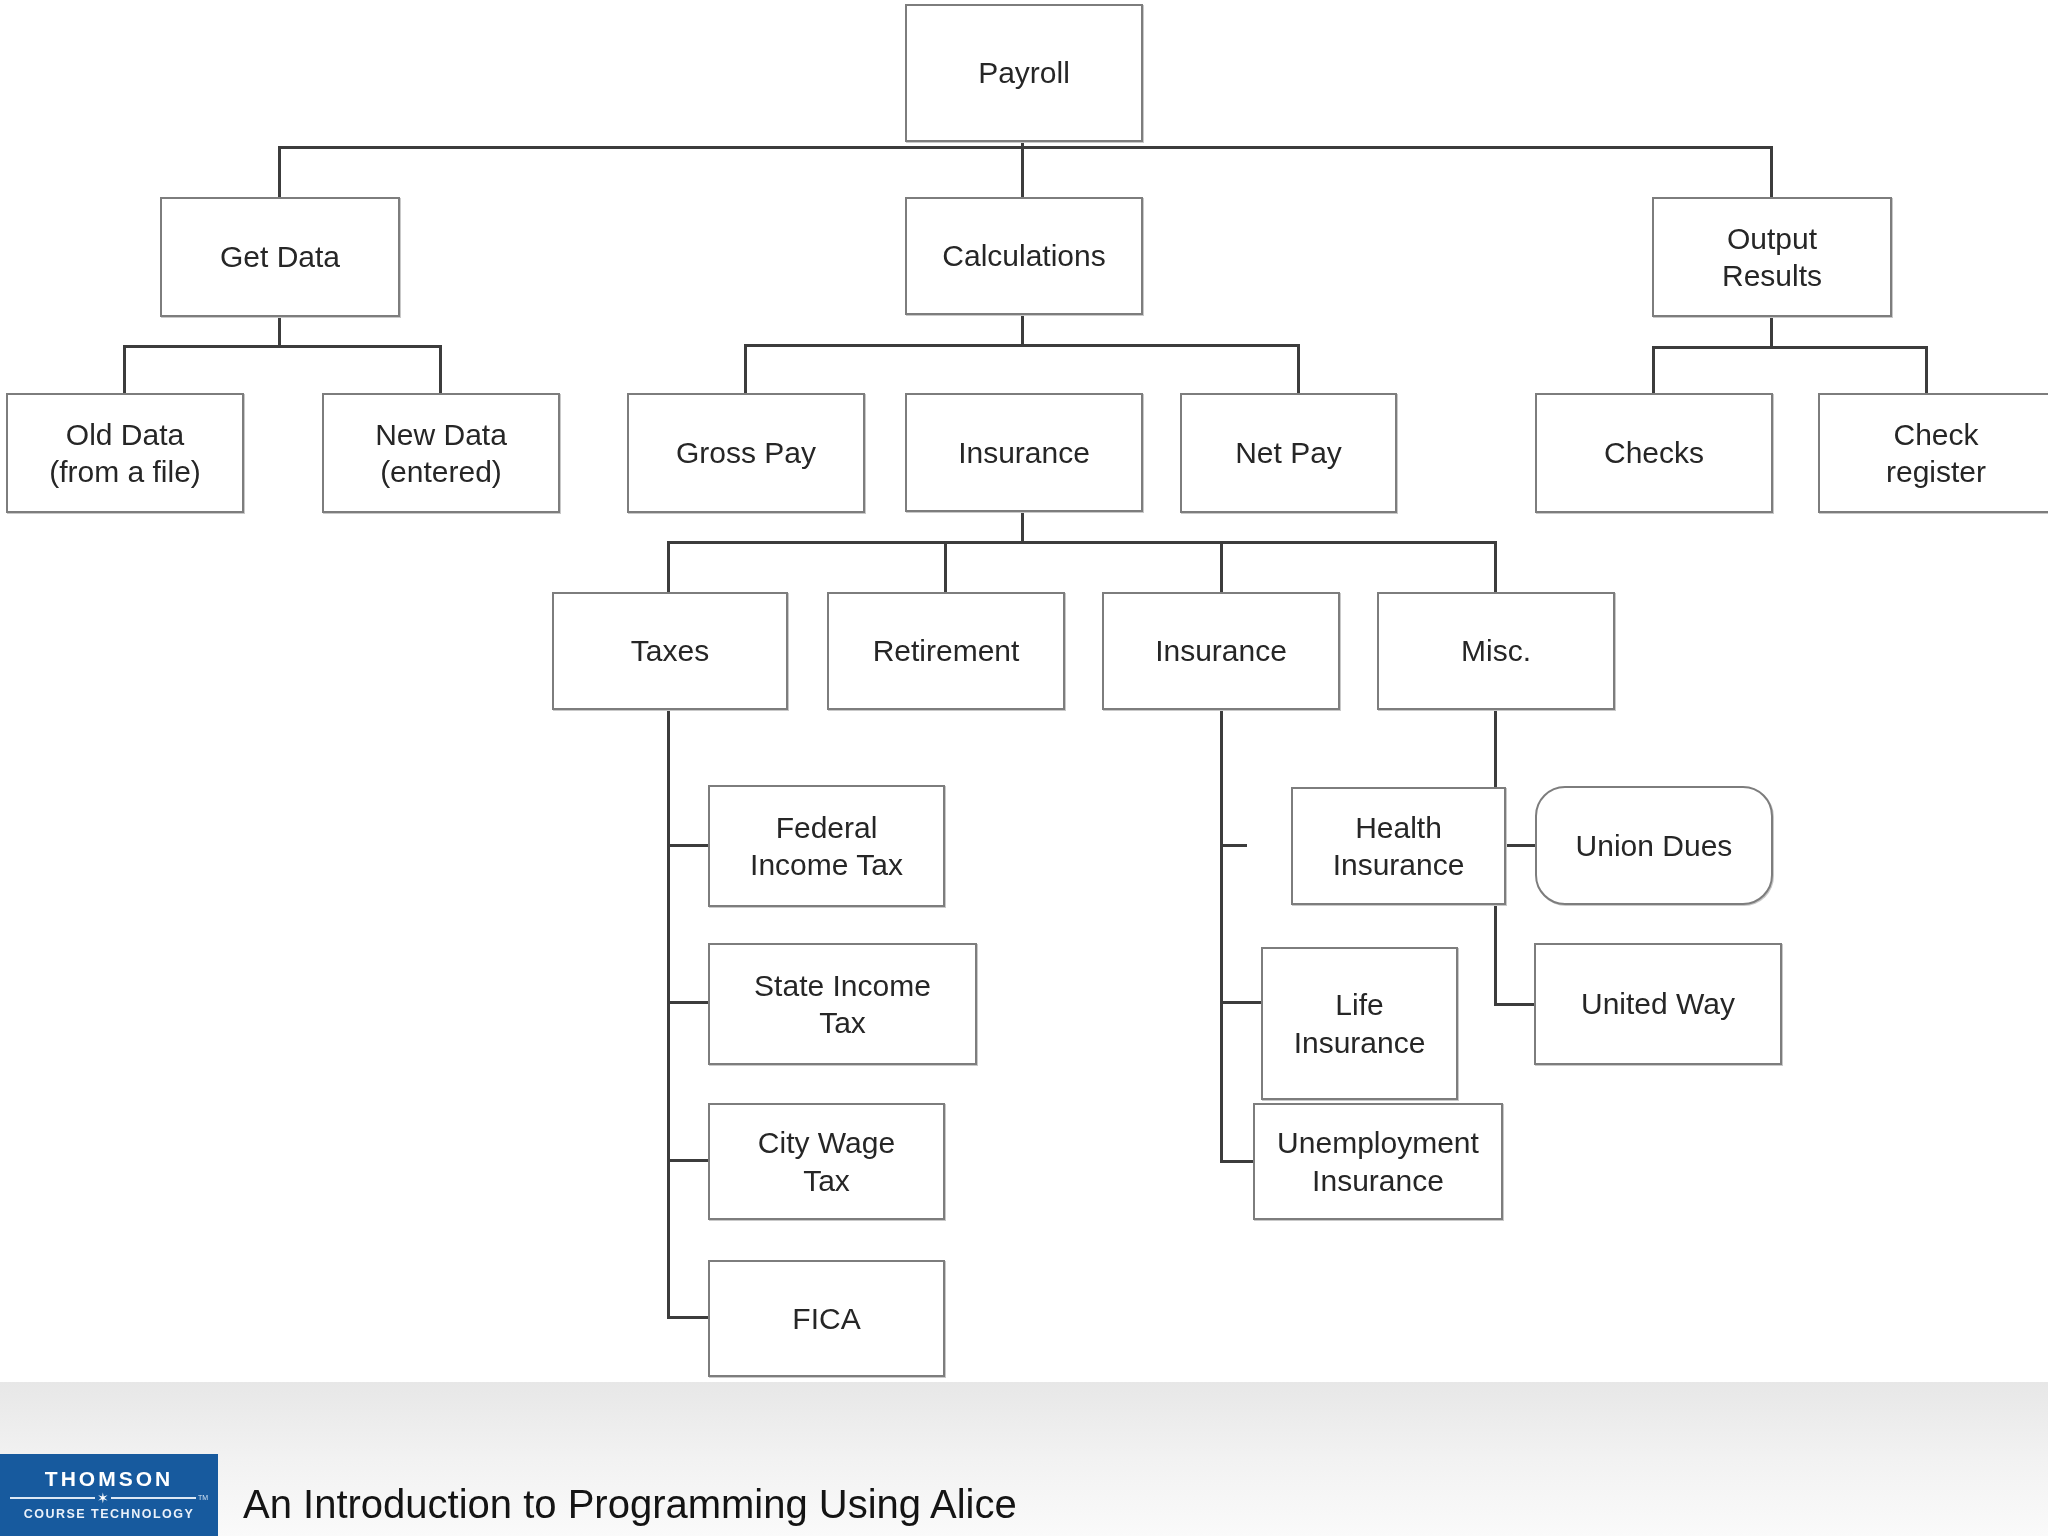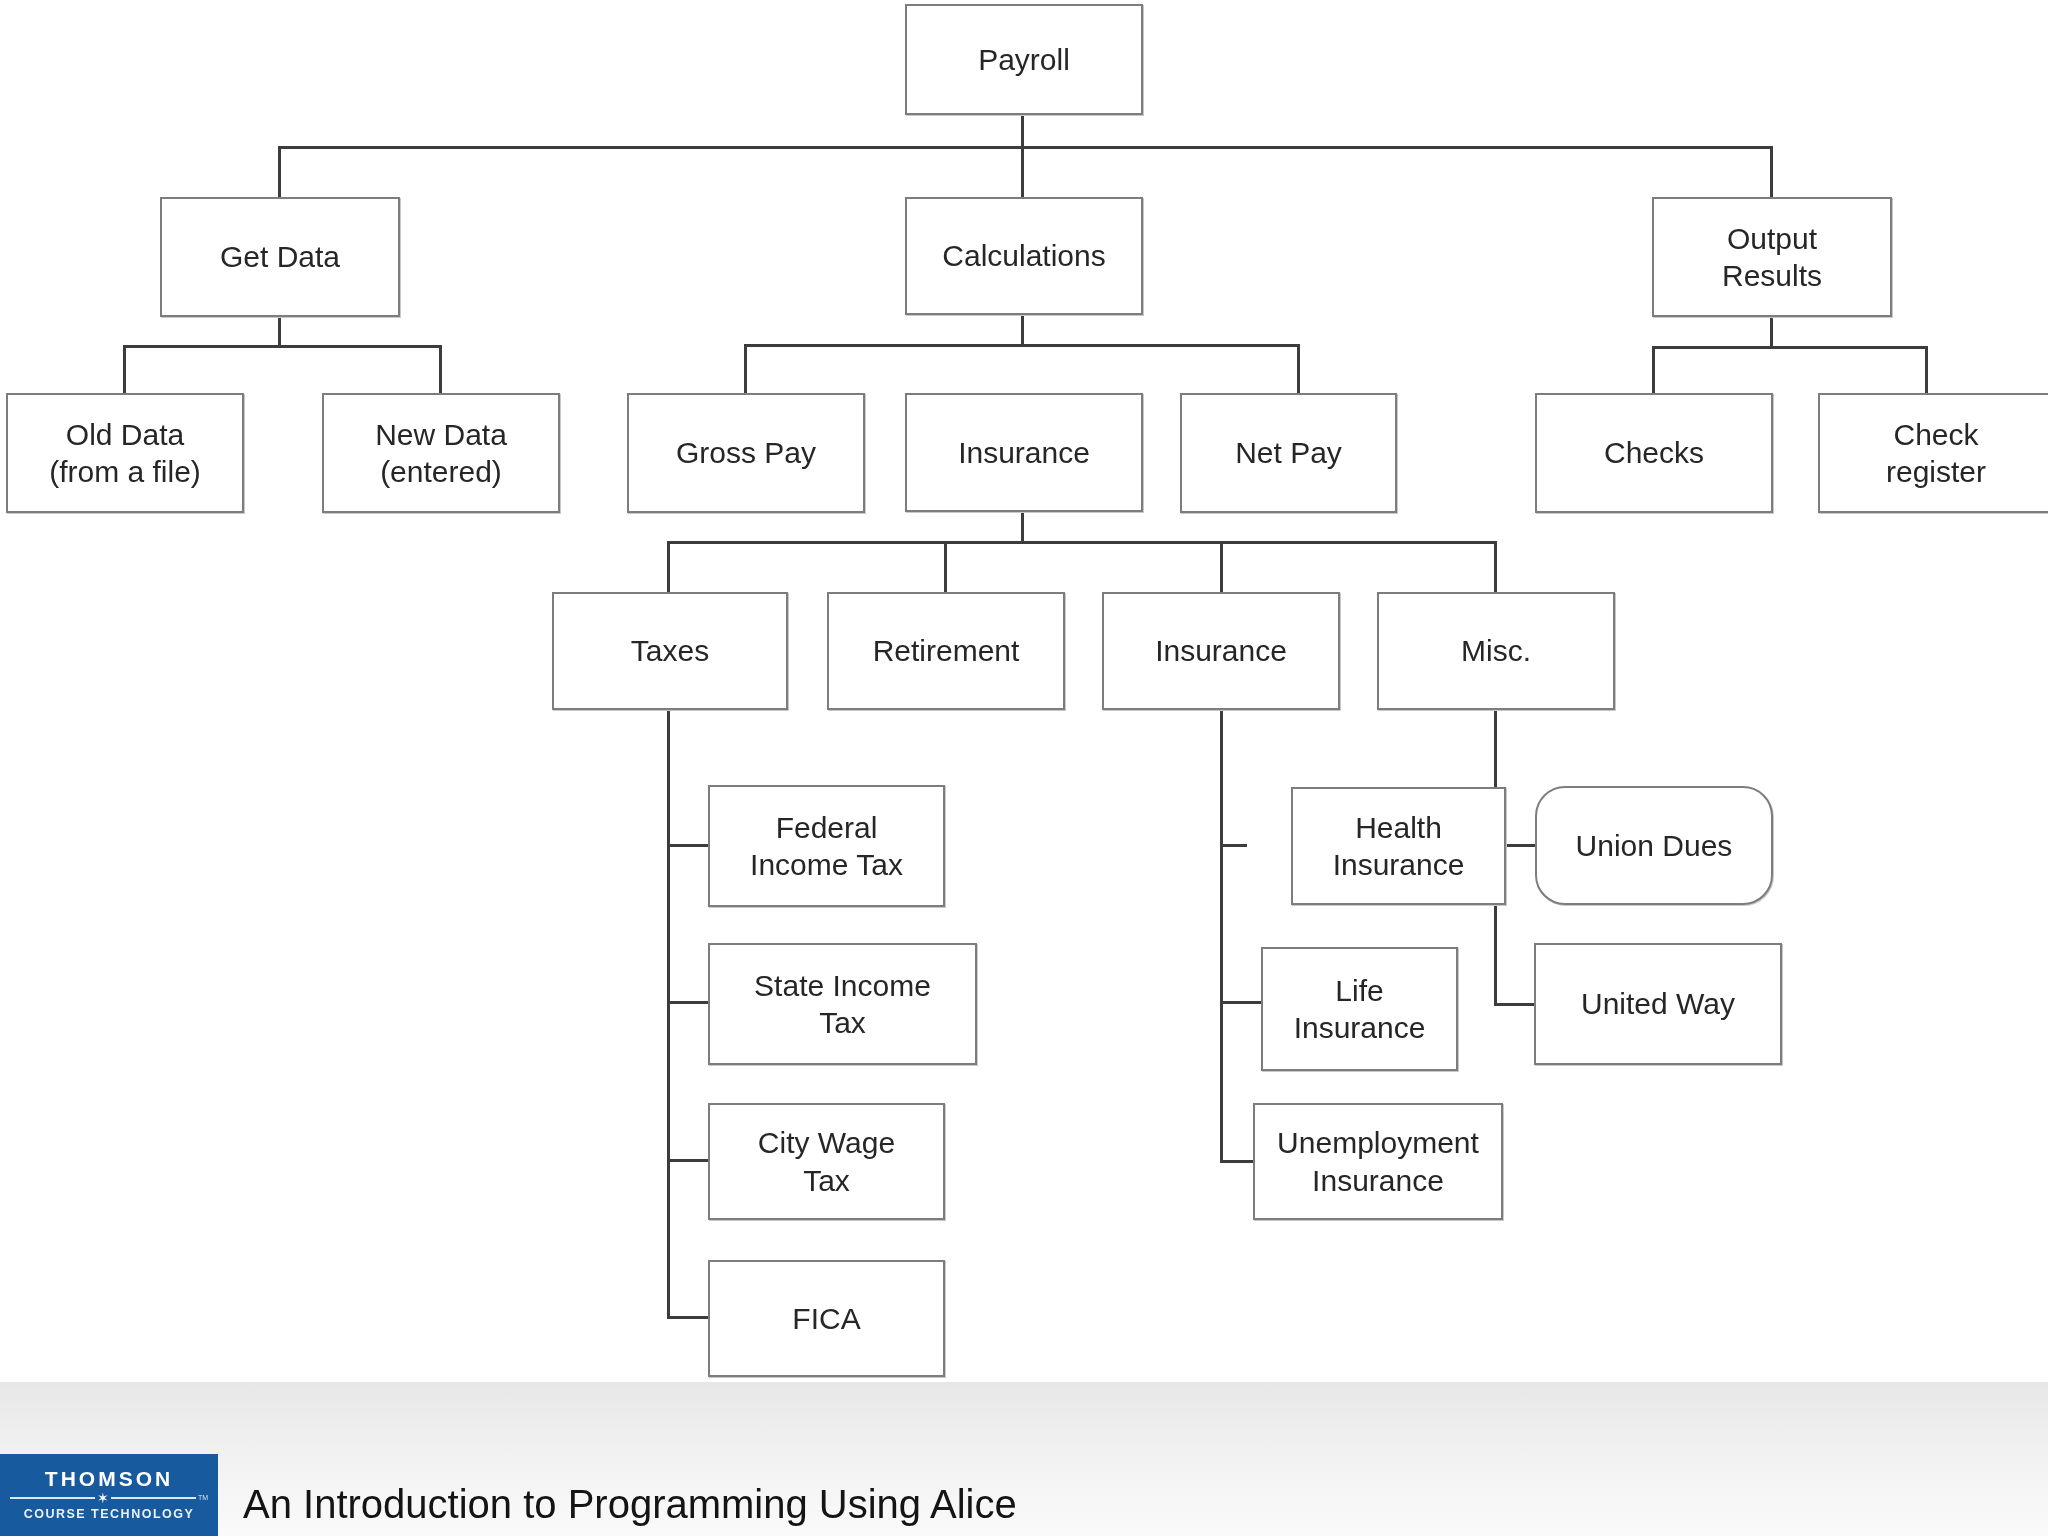"Payroll" div.node { height: 111px -> 138px }
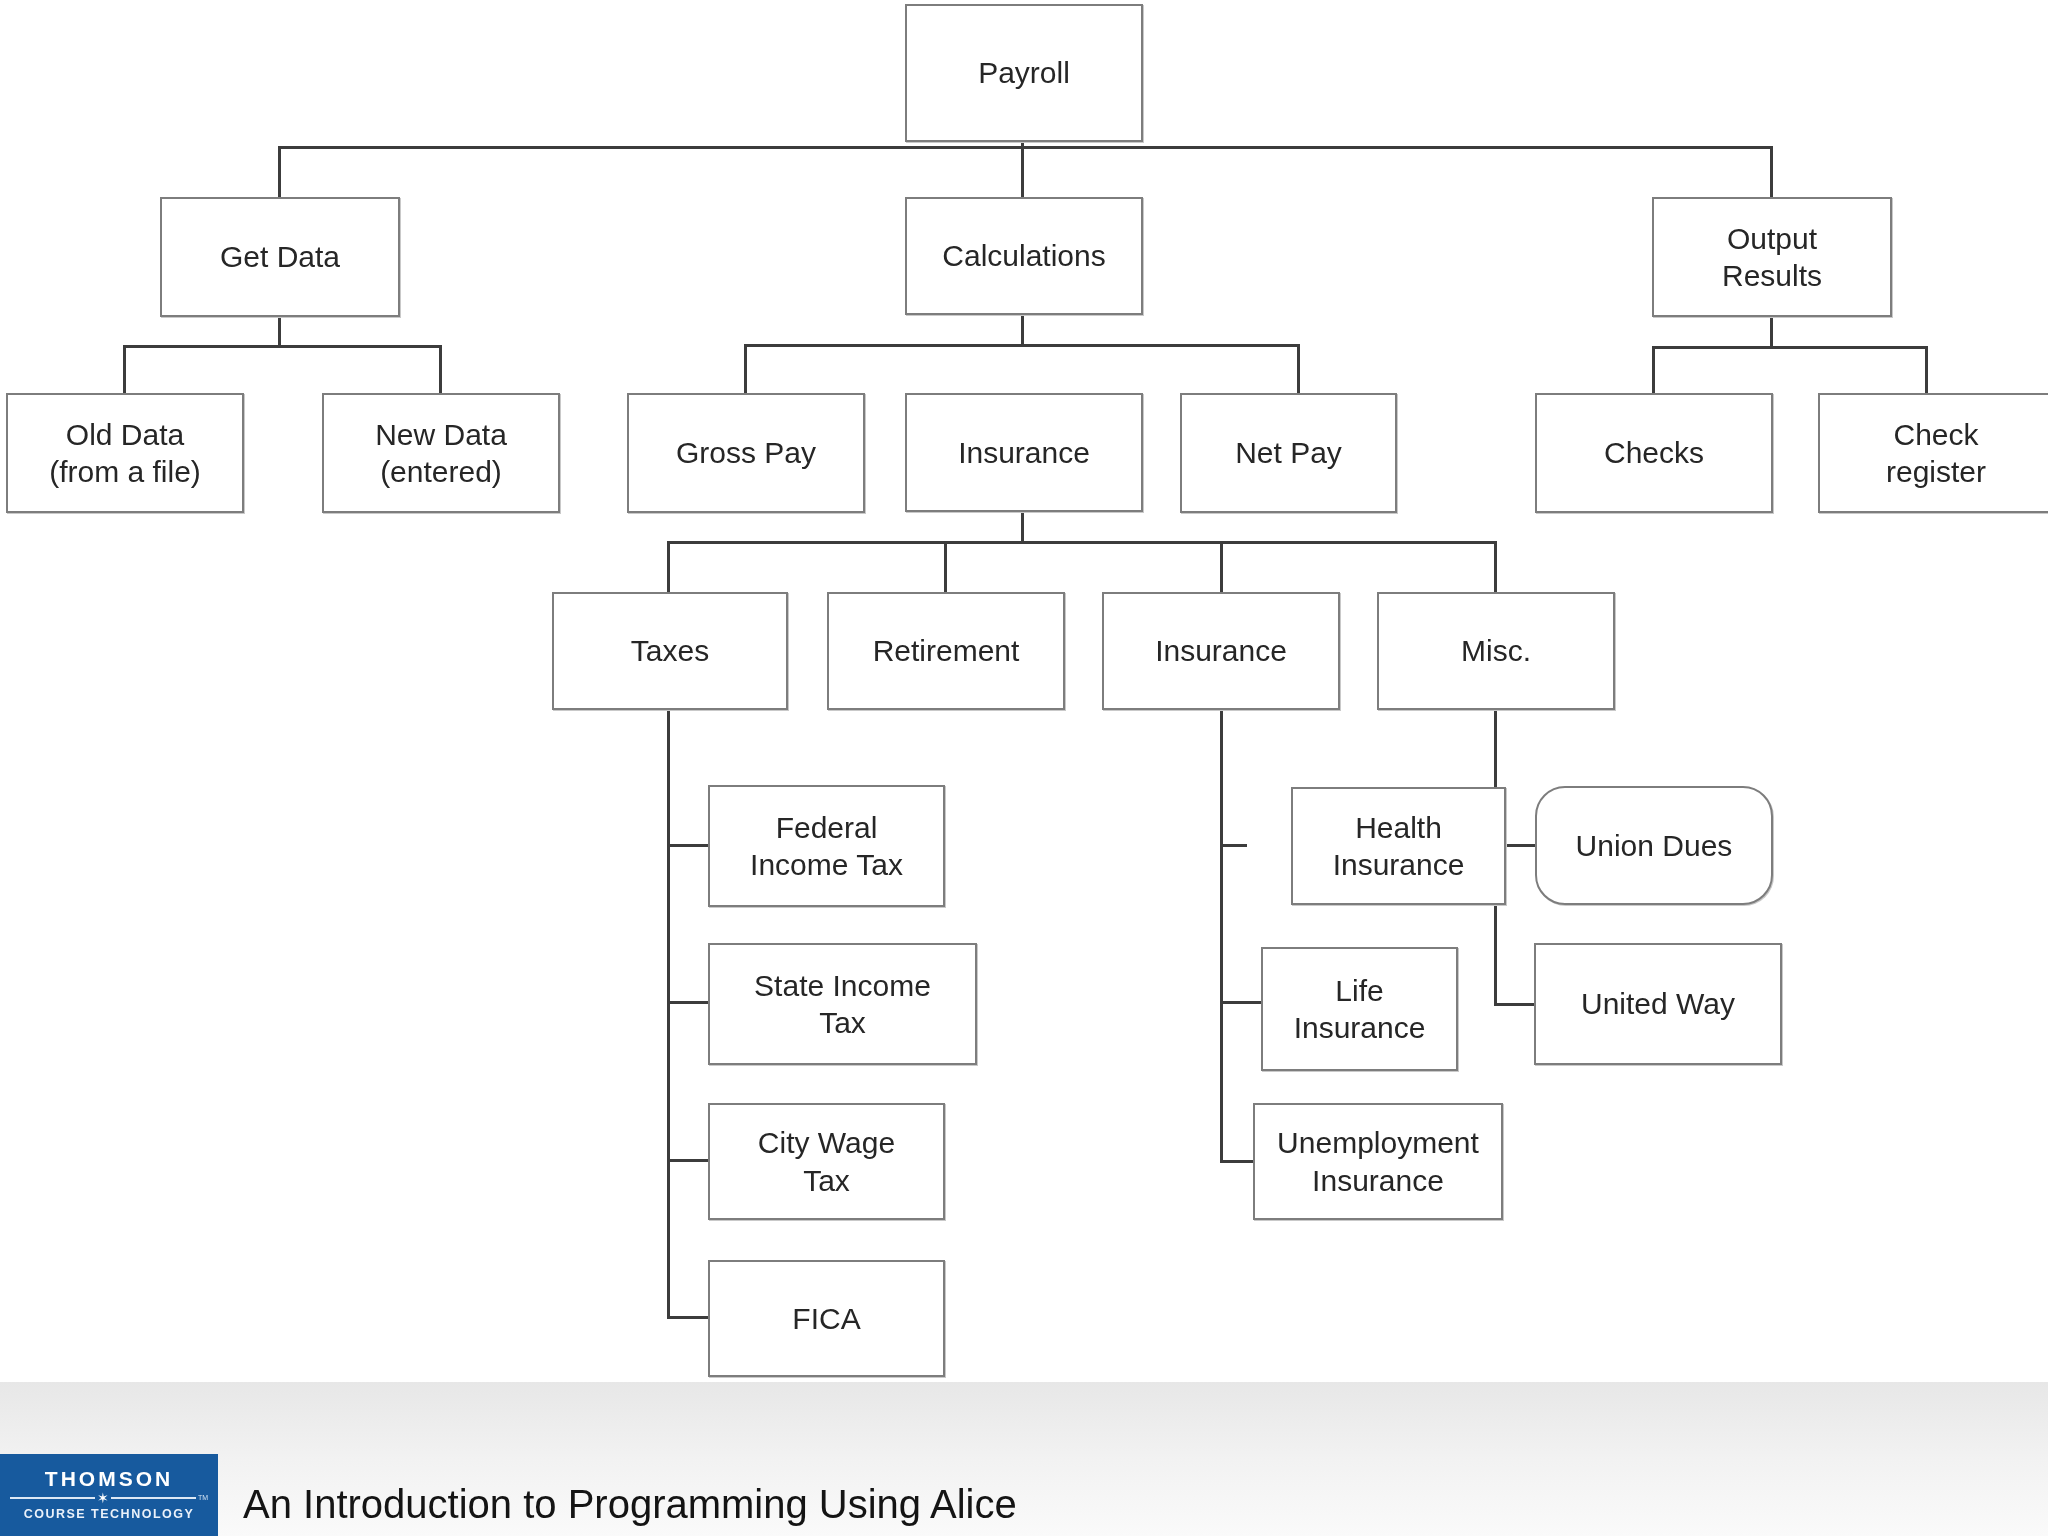"Life" div.node { height: 124px -> 153px }
